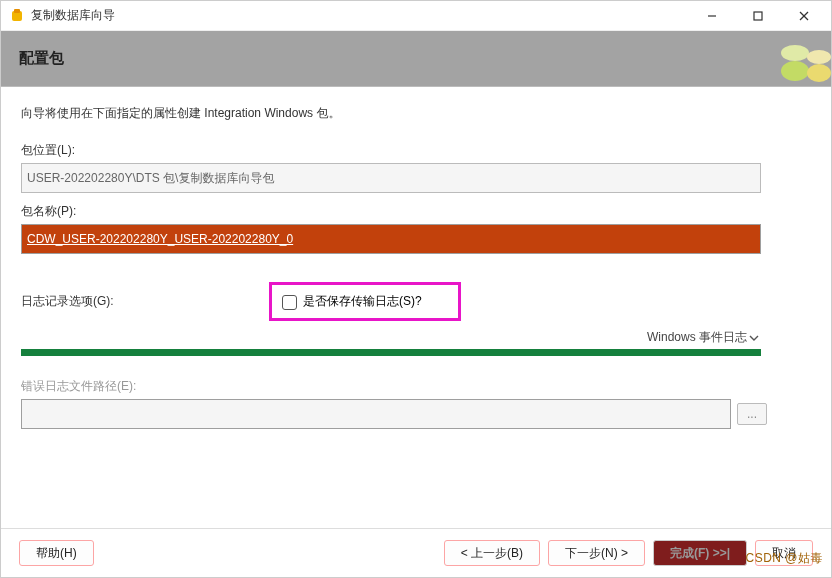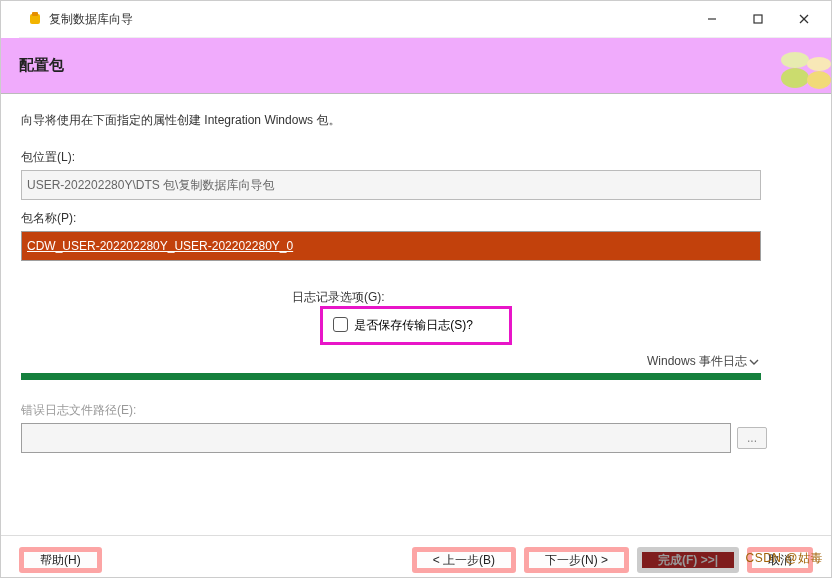"复制数据库向导" .titlebar { height: 37px -> 30px; margin-left: 18px -> none }
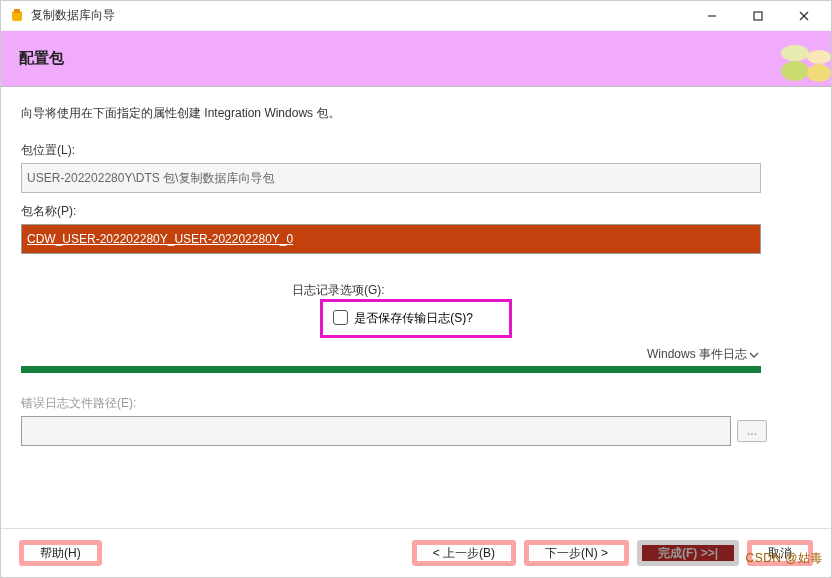"配置包" .header { background: #f0abfc -> #a3a3a3 }
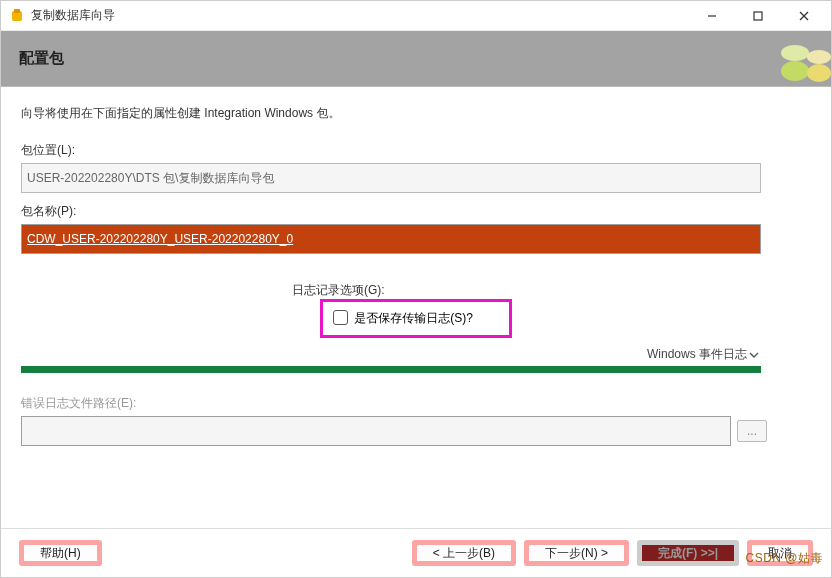"日志记录选项(G):" .row-split { flex-direction: column -> none }
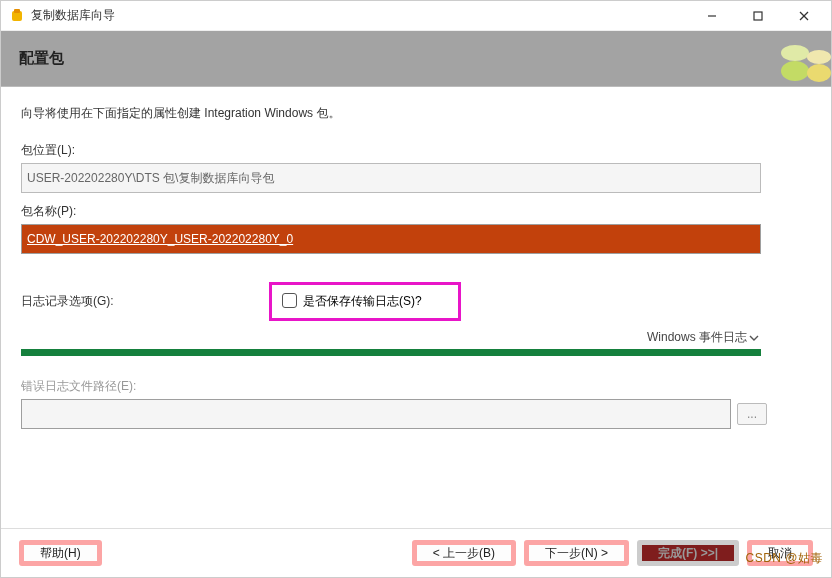"是否保存传输日志(S)?" .highlight-box { align-items: flex-start -> flex-end }
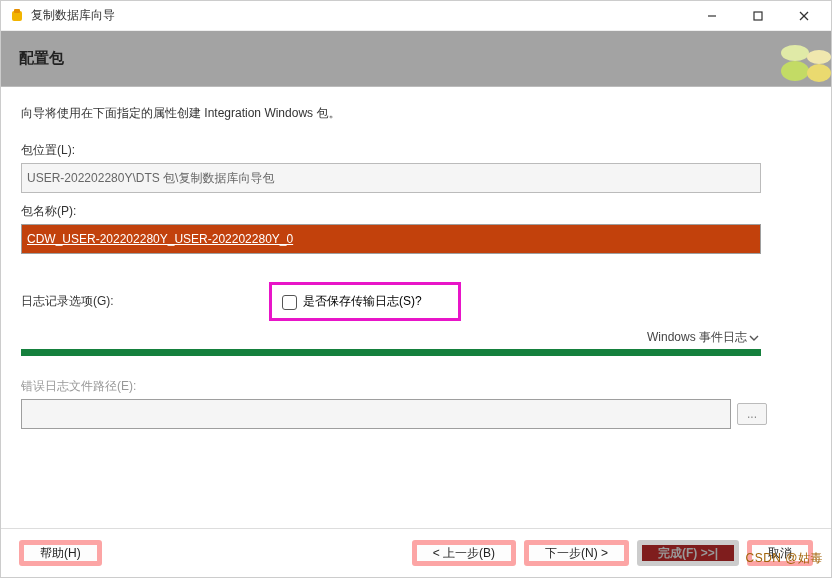"帮助(H)" .btn { border: 5px solid #fca5a5 -> 1px solid #fca5a5 }
